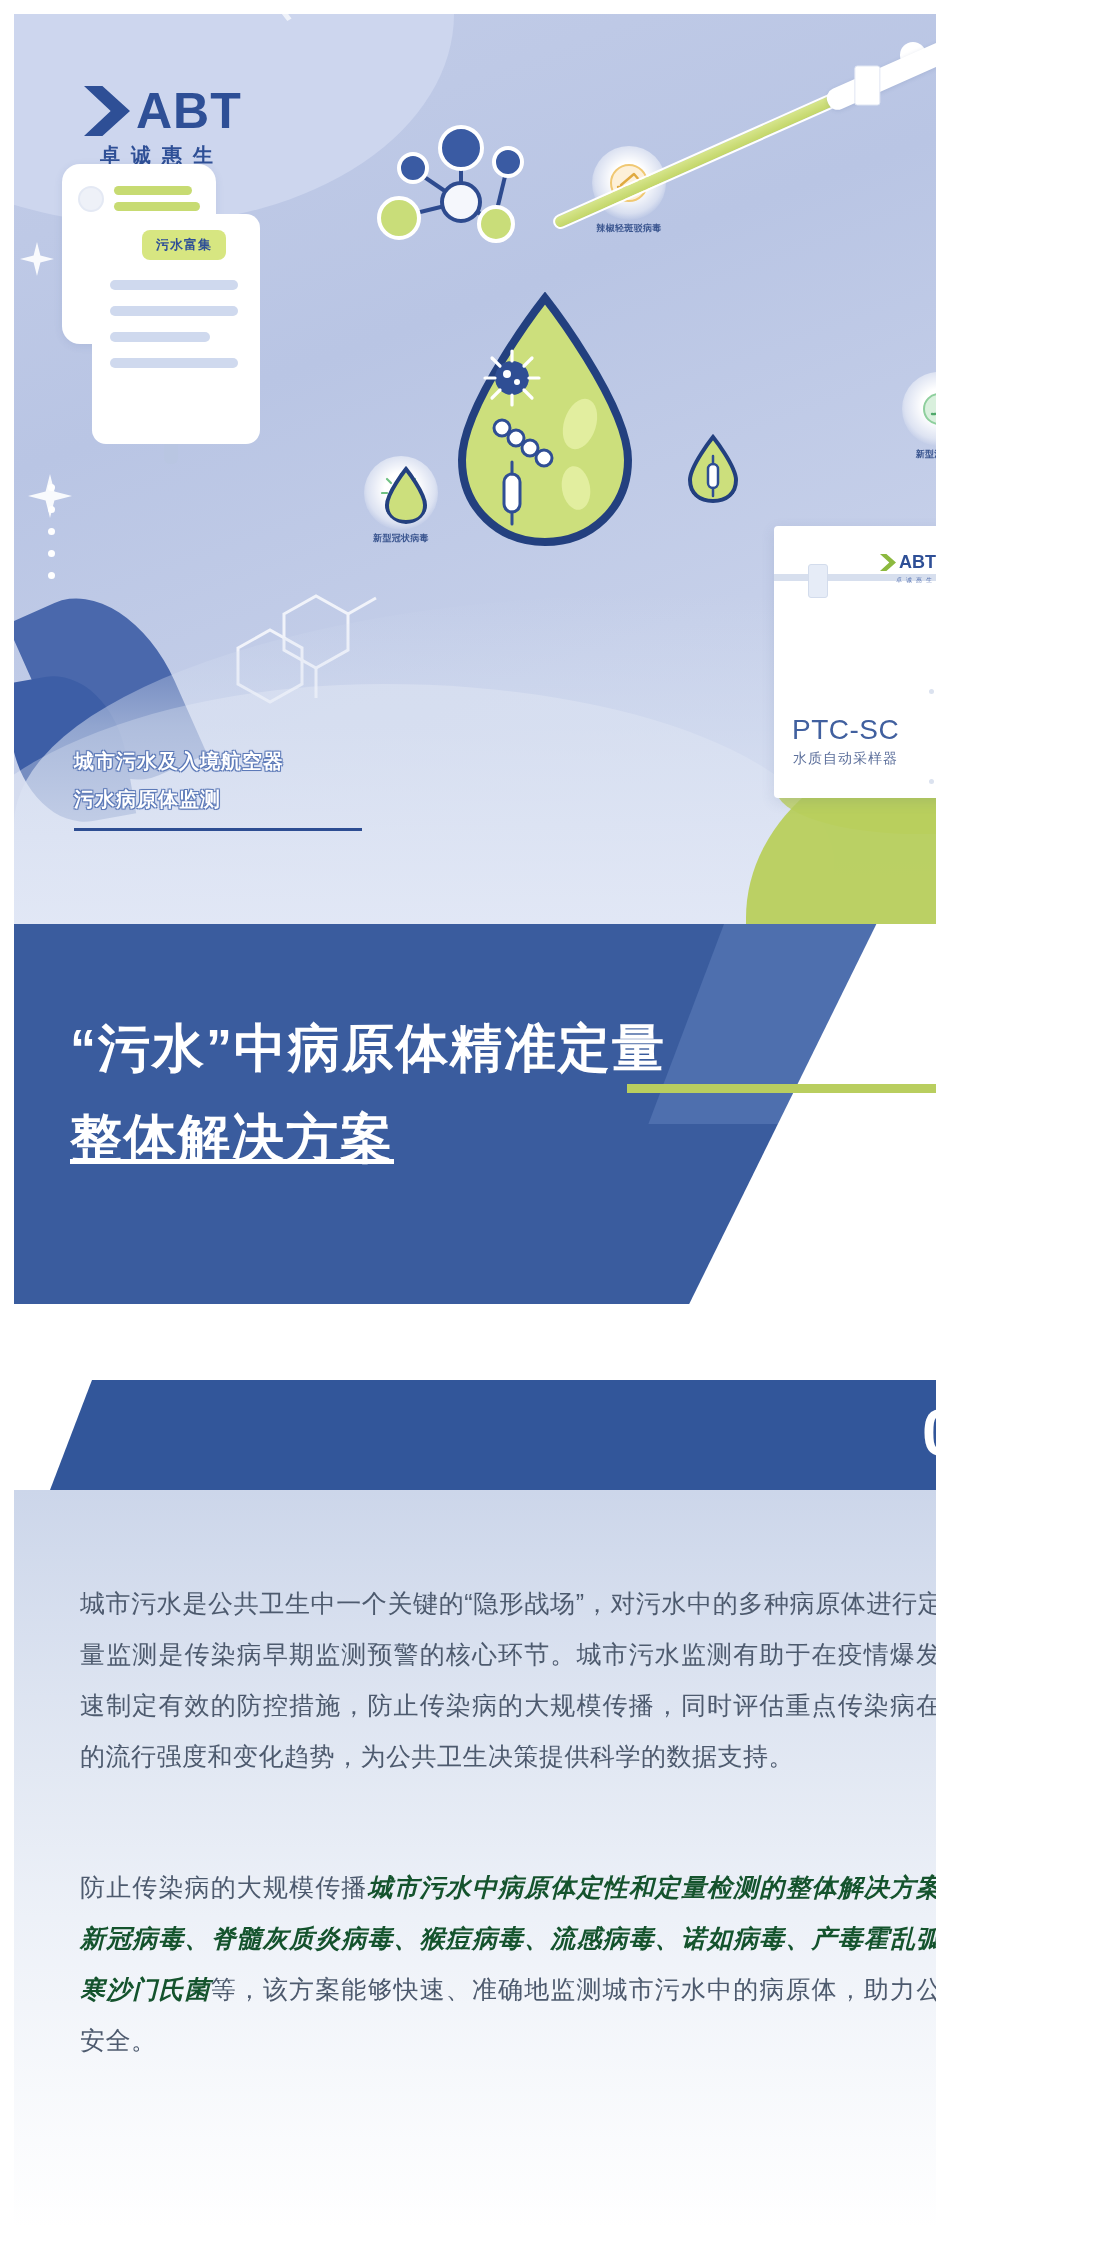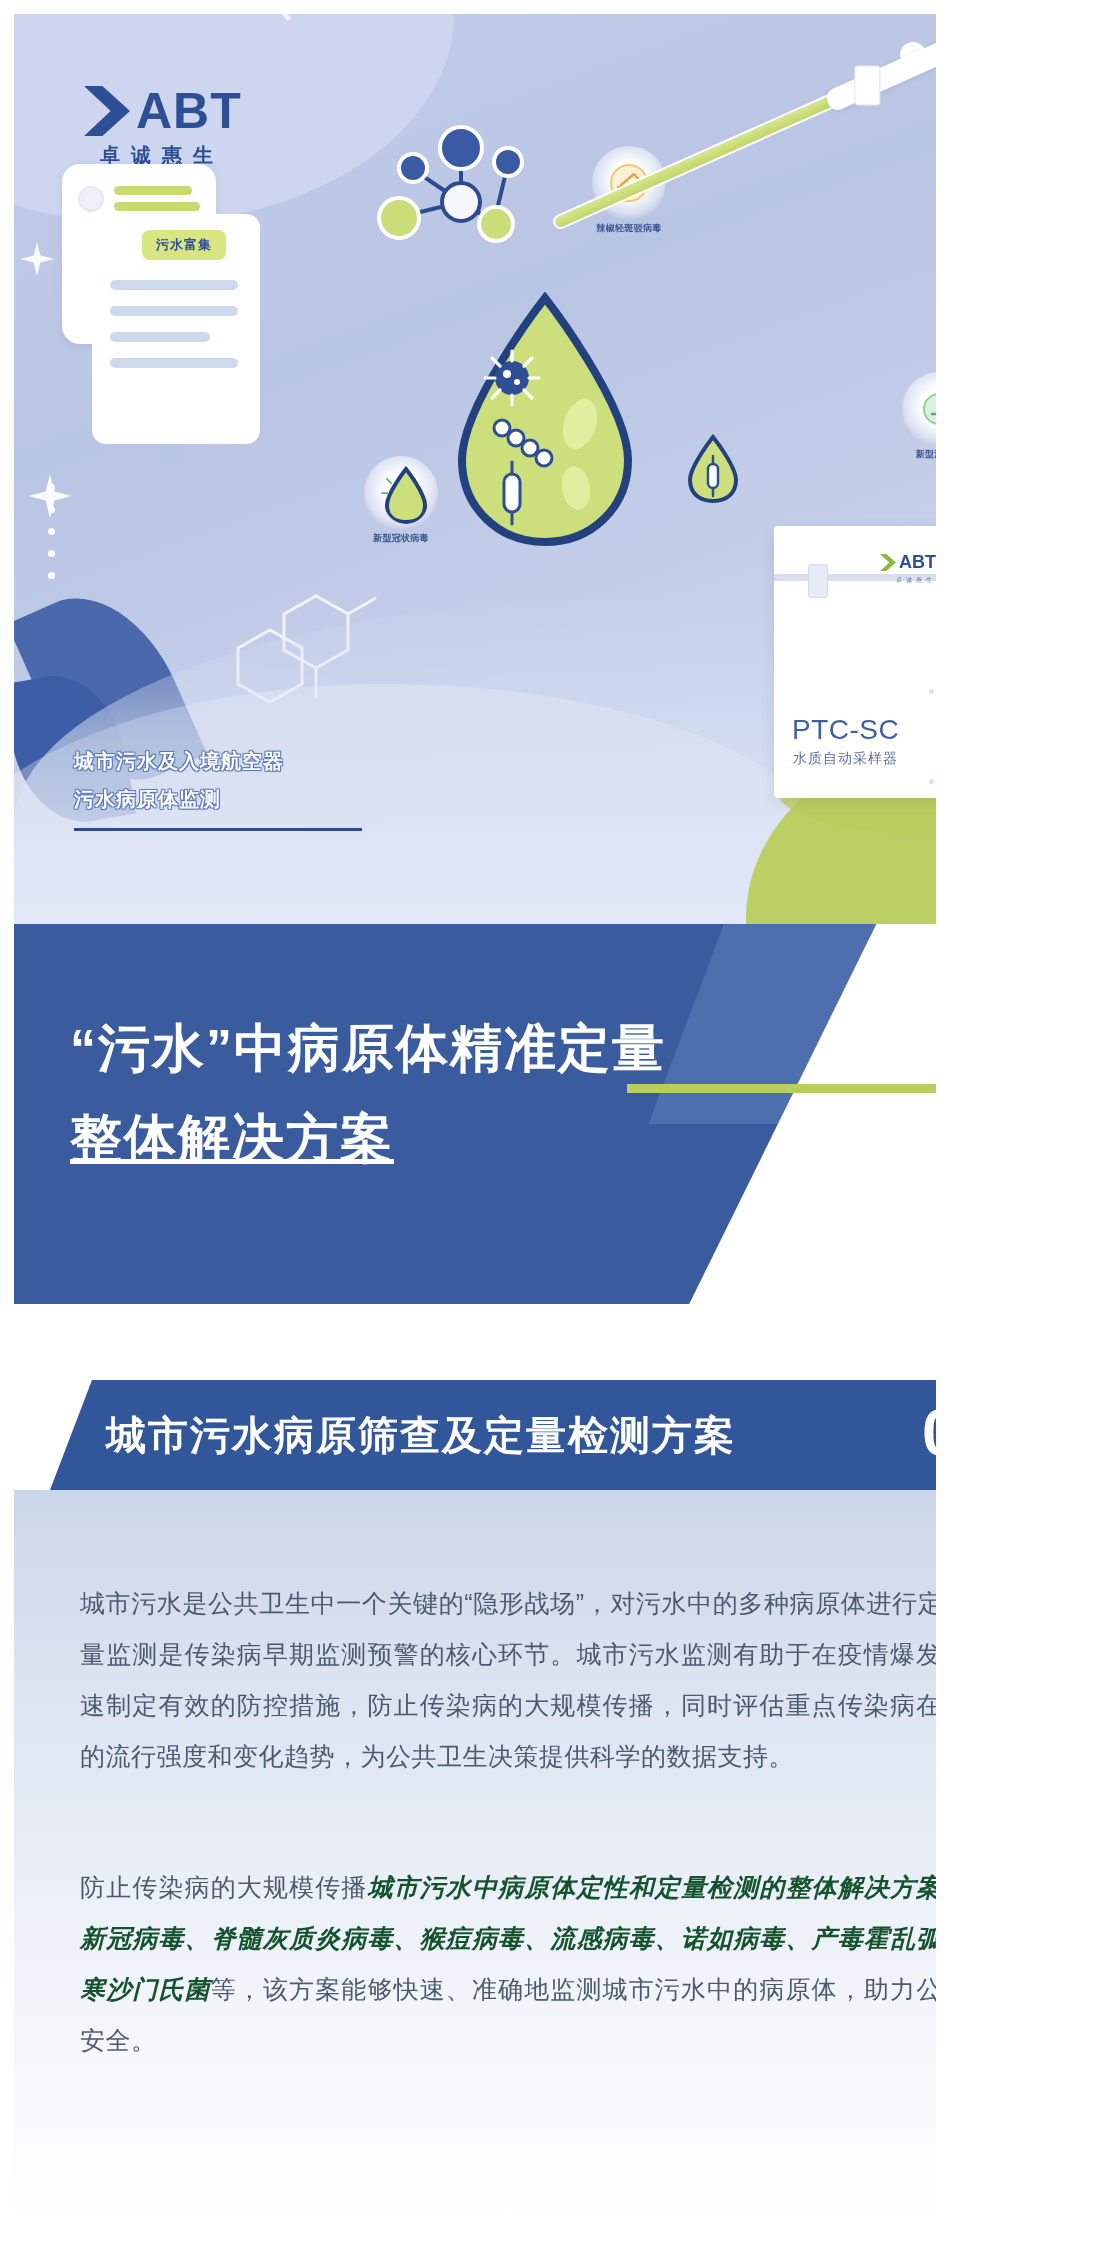"城市污水病原筛查及定量检测方案" div.sec-band-title { html: <div>城市污水病原筛查及定量检测方案</div> -> none }
